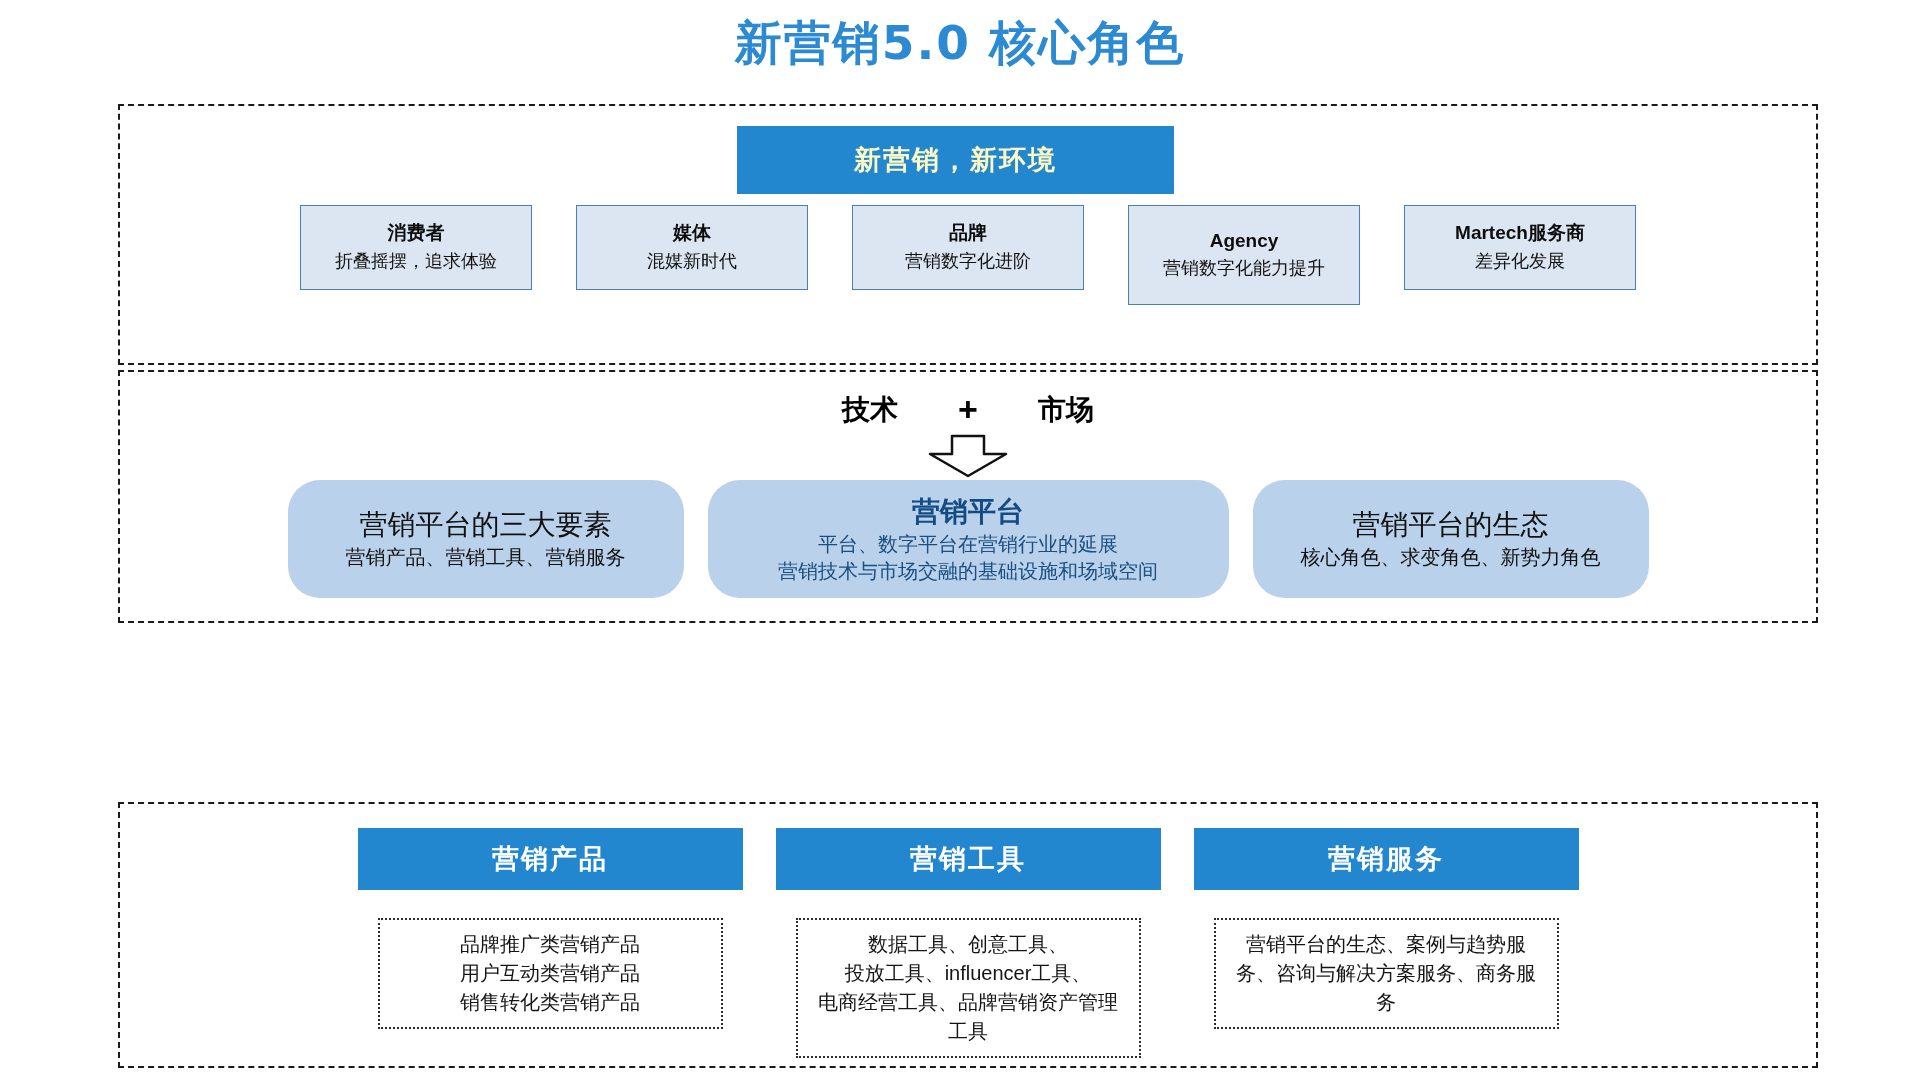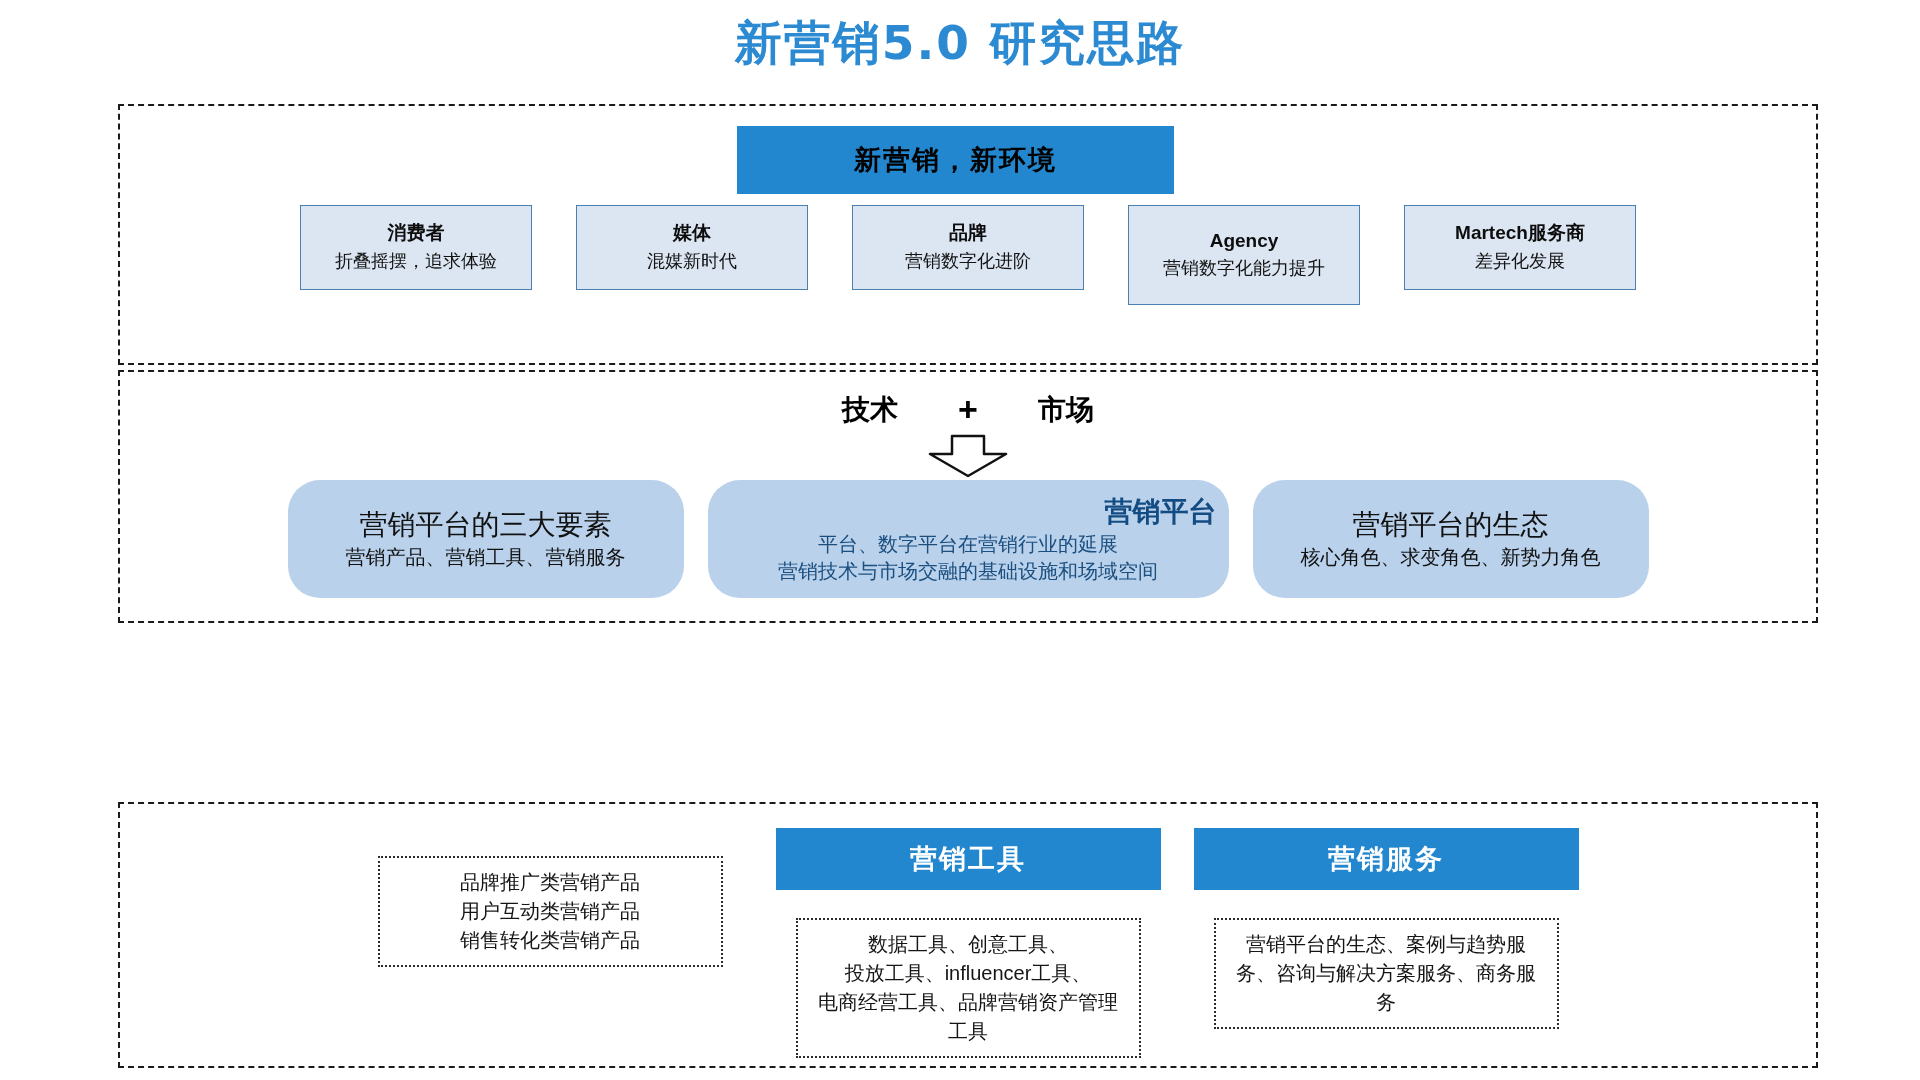"新营销5.0 研究思路" div.title { text: 研究思路 -> 核心角色 }
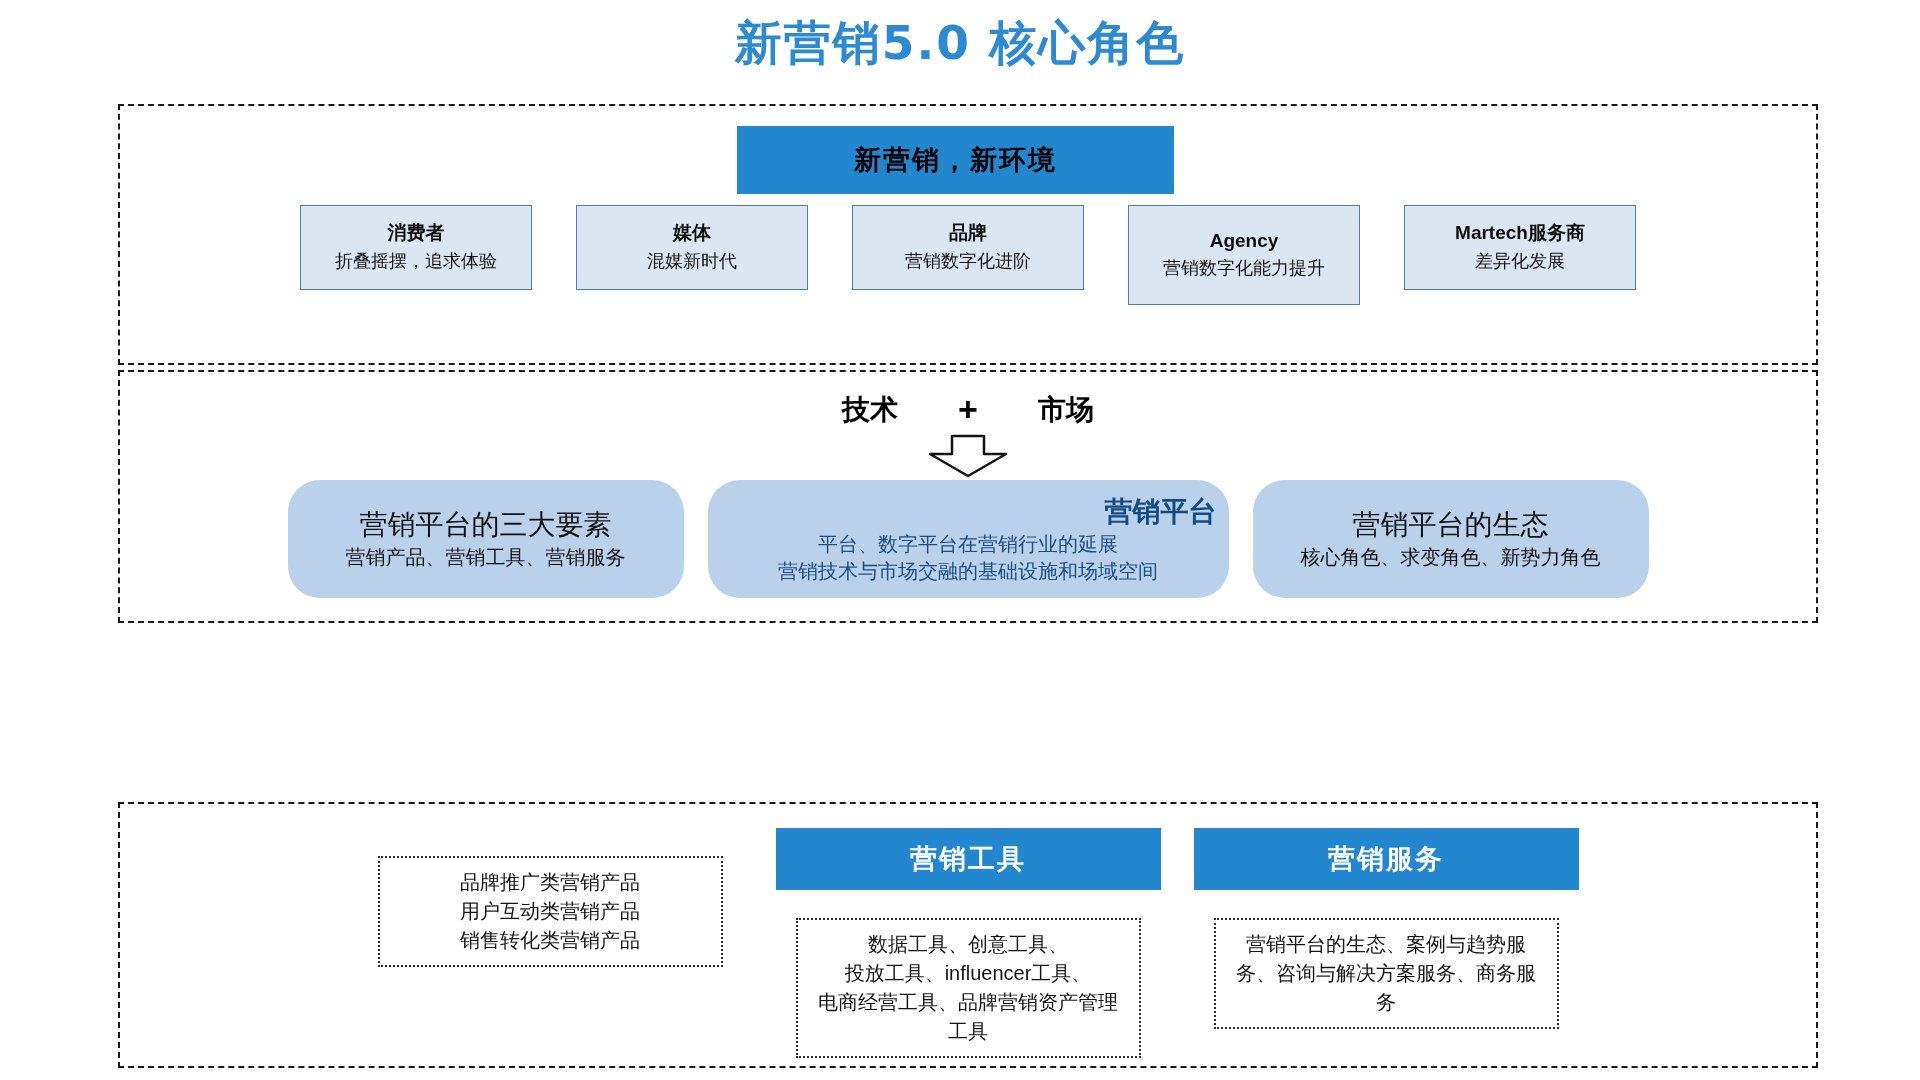"新营销，新环境" .banner { color: #000000 -> #fef9c3 }
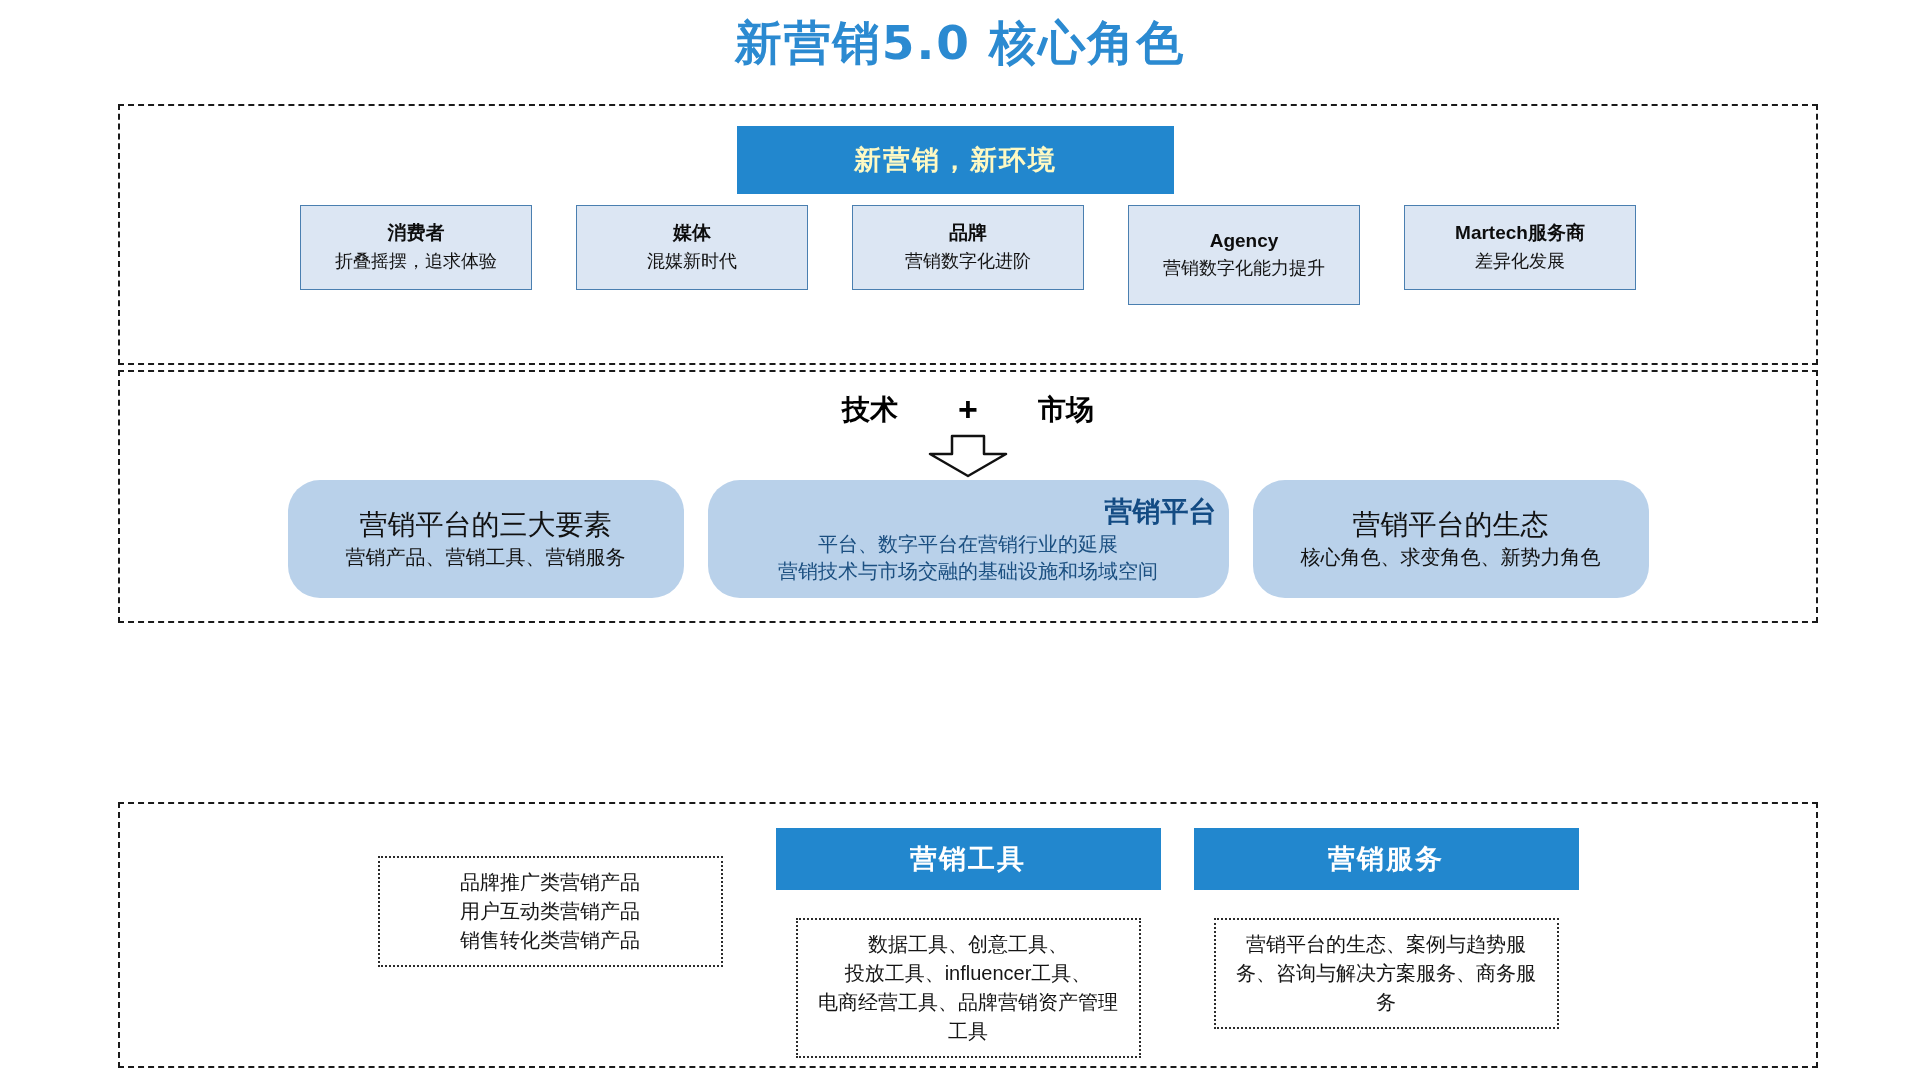"营销平台" .plat-mid .pb-title { text-align: right -> none }
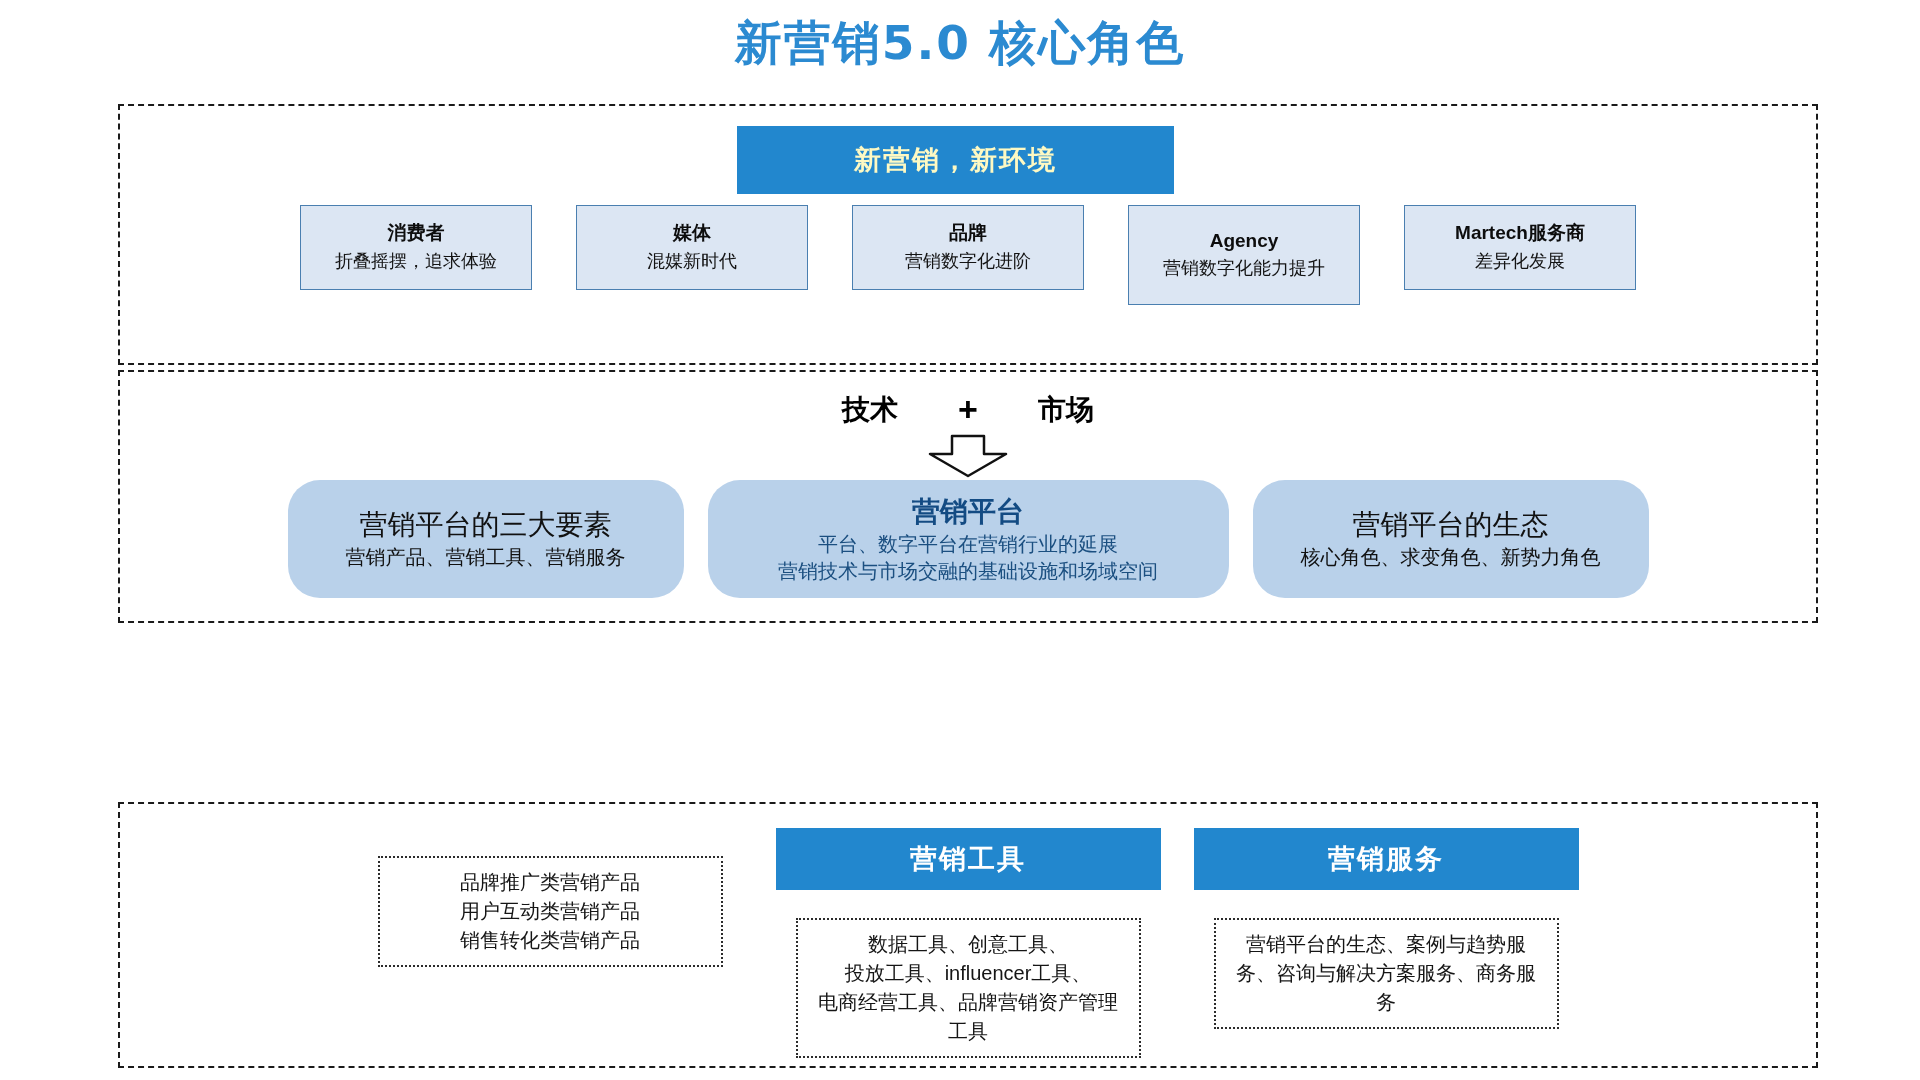"营销产品" div.pillar-head { html: none -> <div>营销产品</div> }
